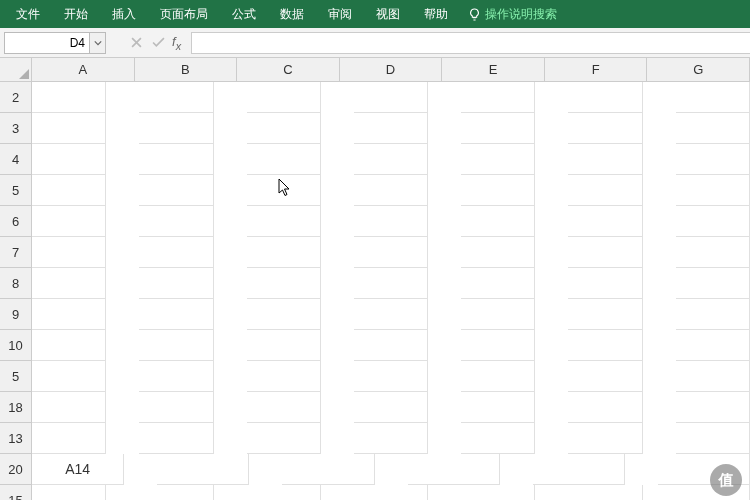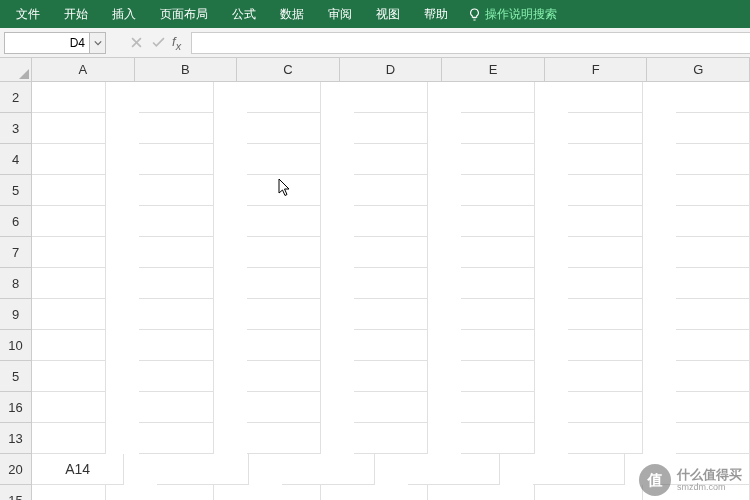"16" div.row-h { text: 16 -> 18 }
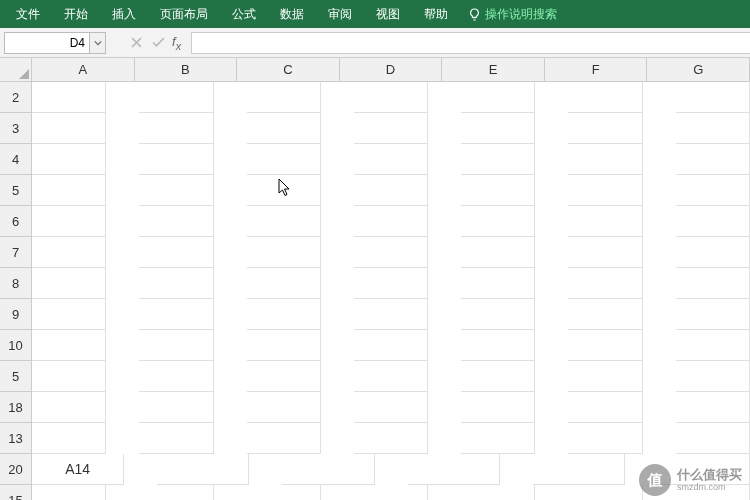"什么值得买" div.wm-text { html: <div> <span>什么值得买</span> <span>smzdm.com</span> </div> -> none }
